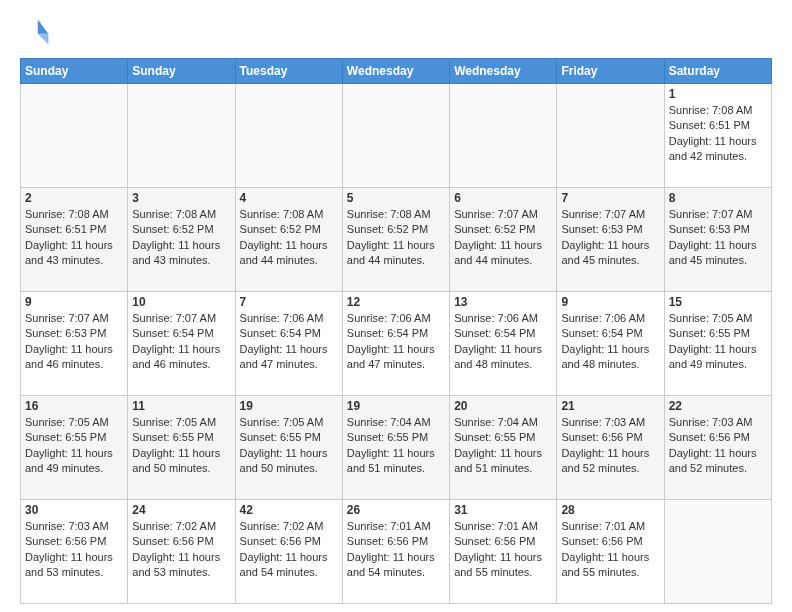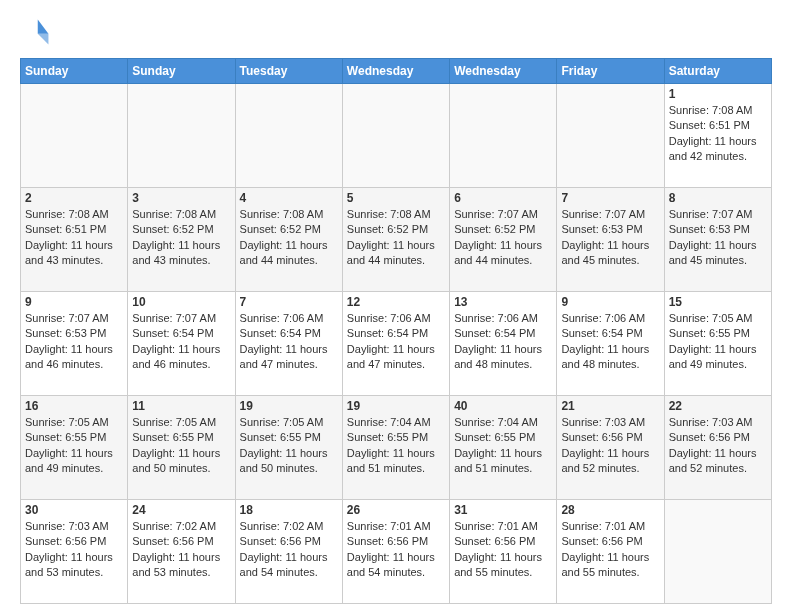"40" span.day-num { text: 40 -> 20 }
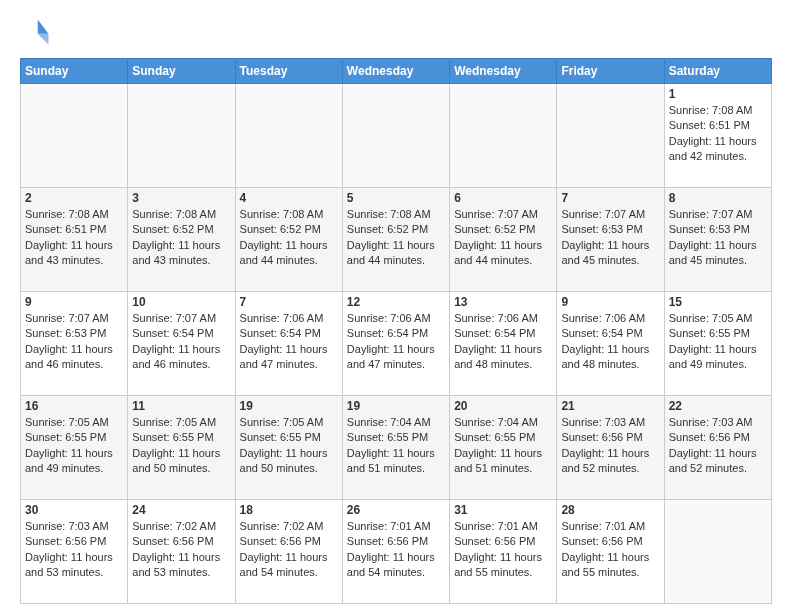"18" span.day-num { text: 18 -> 42 }
